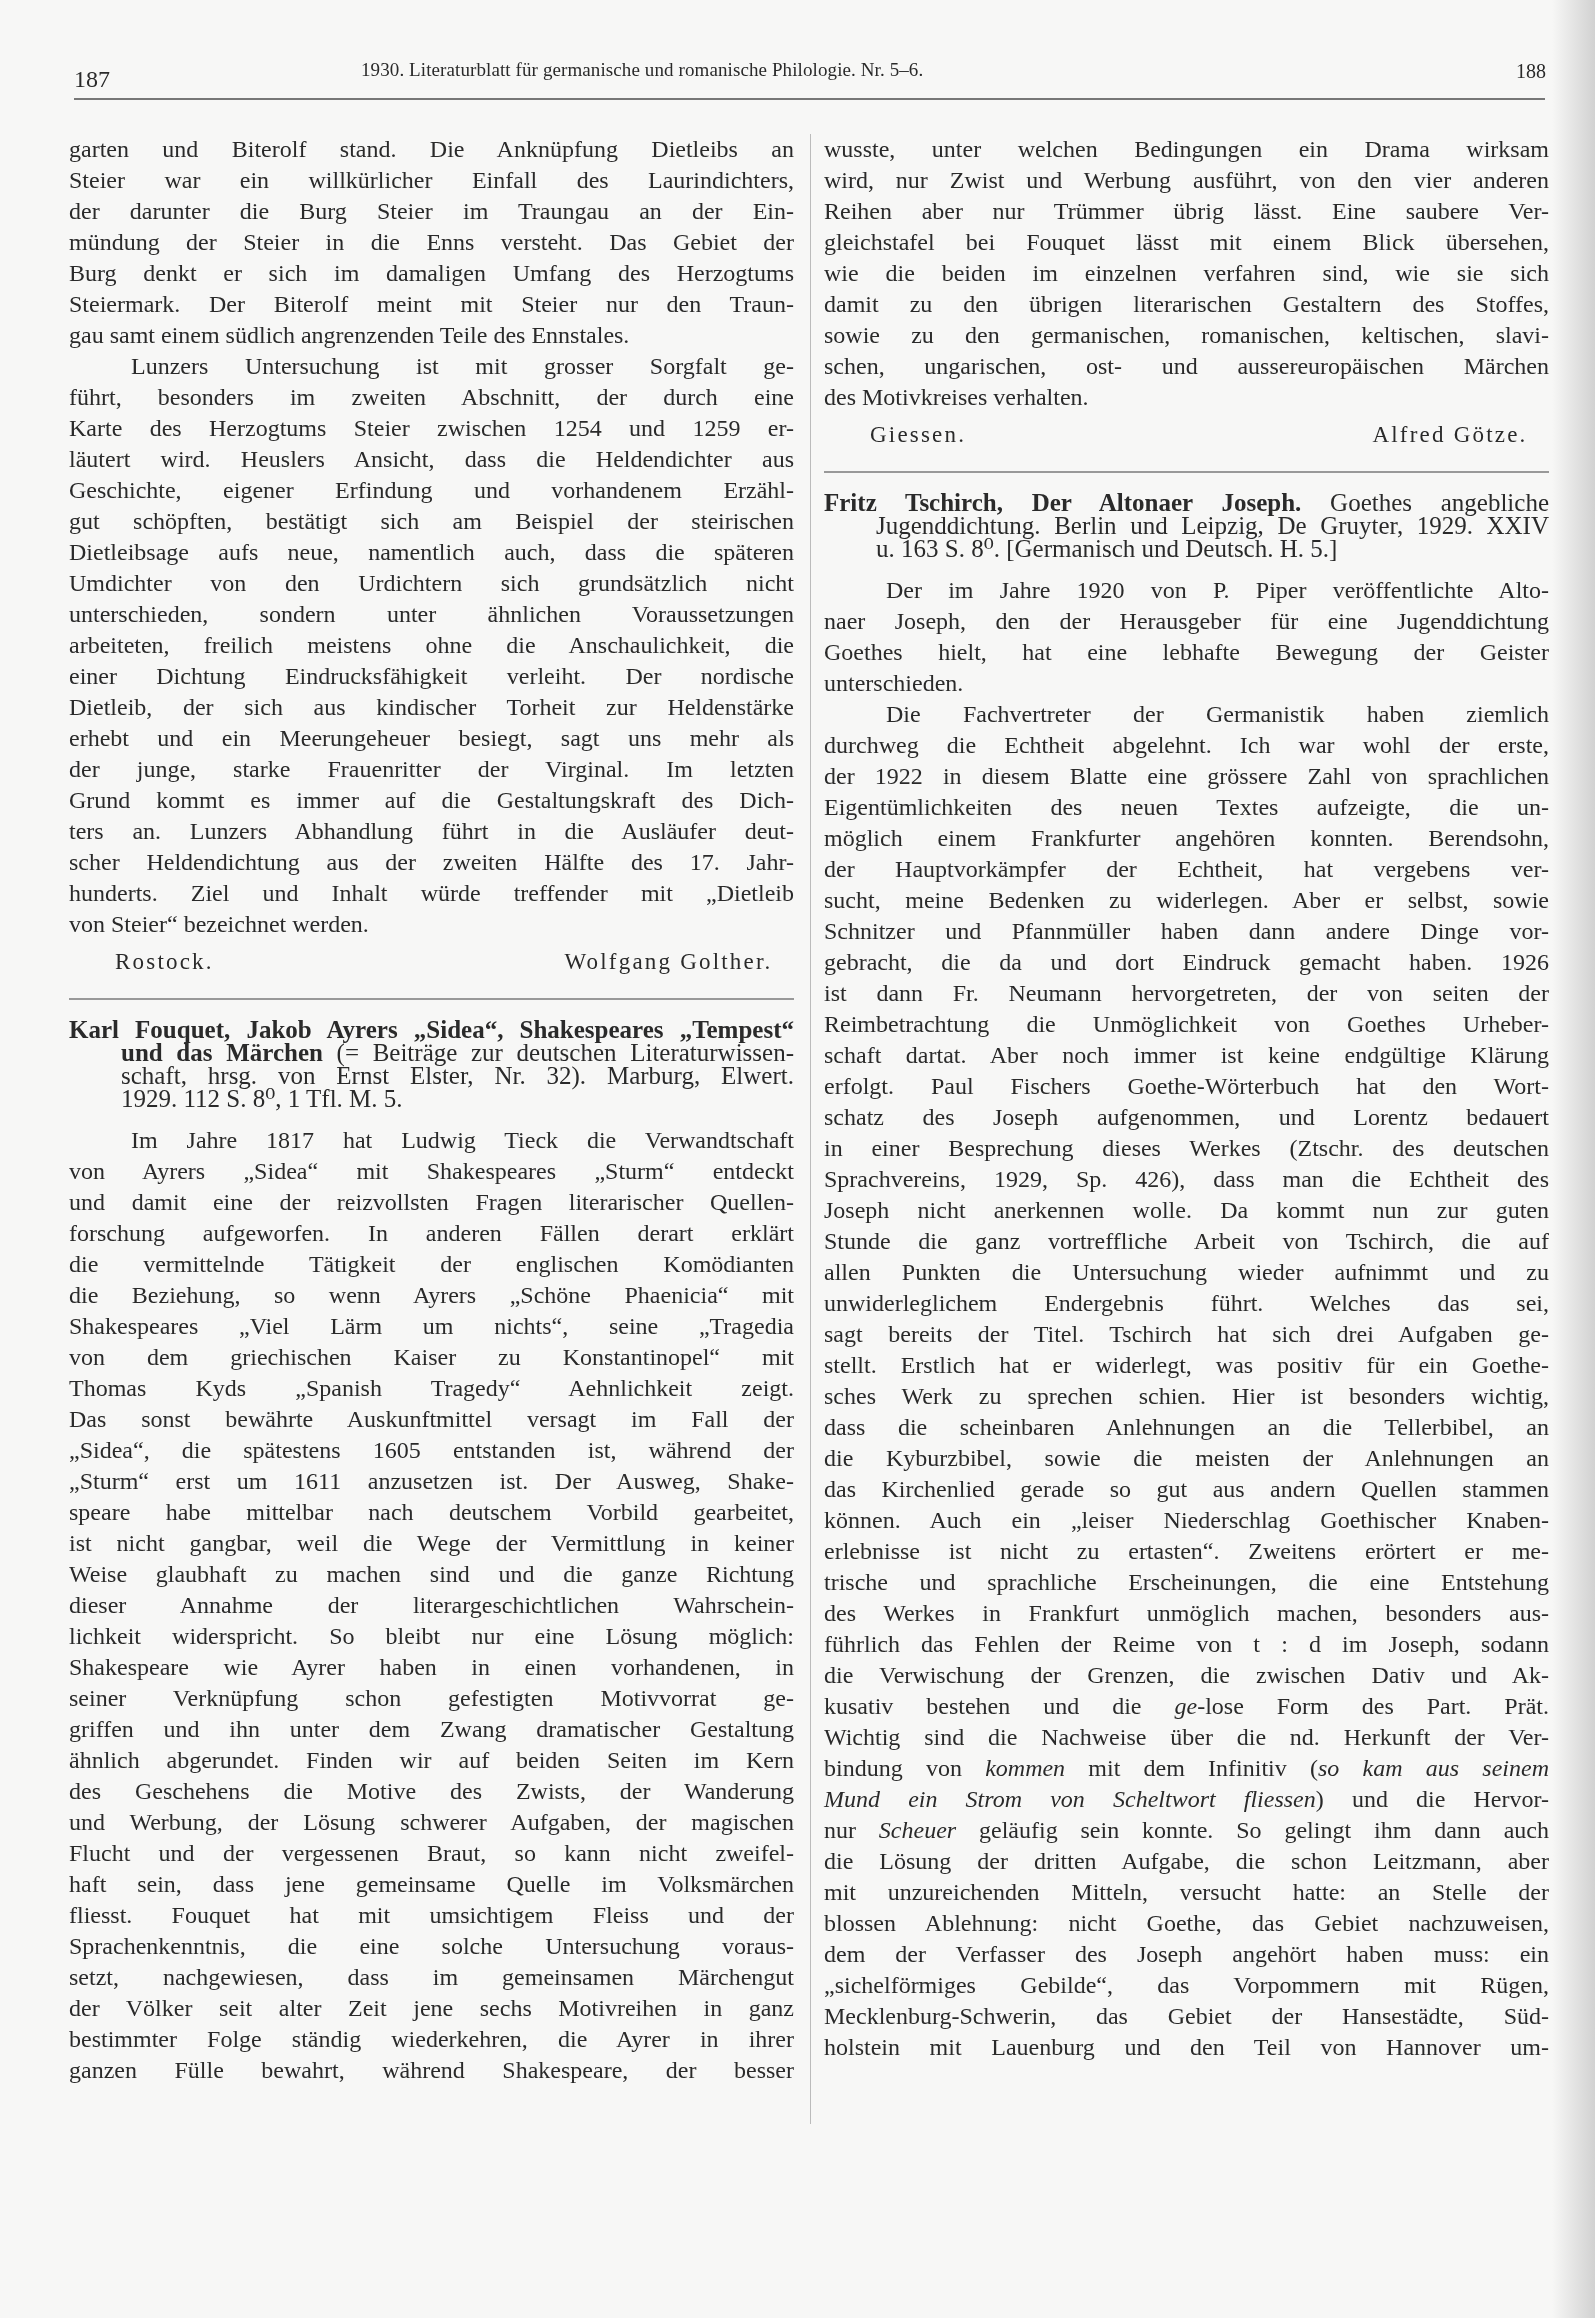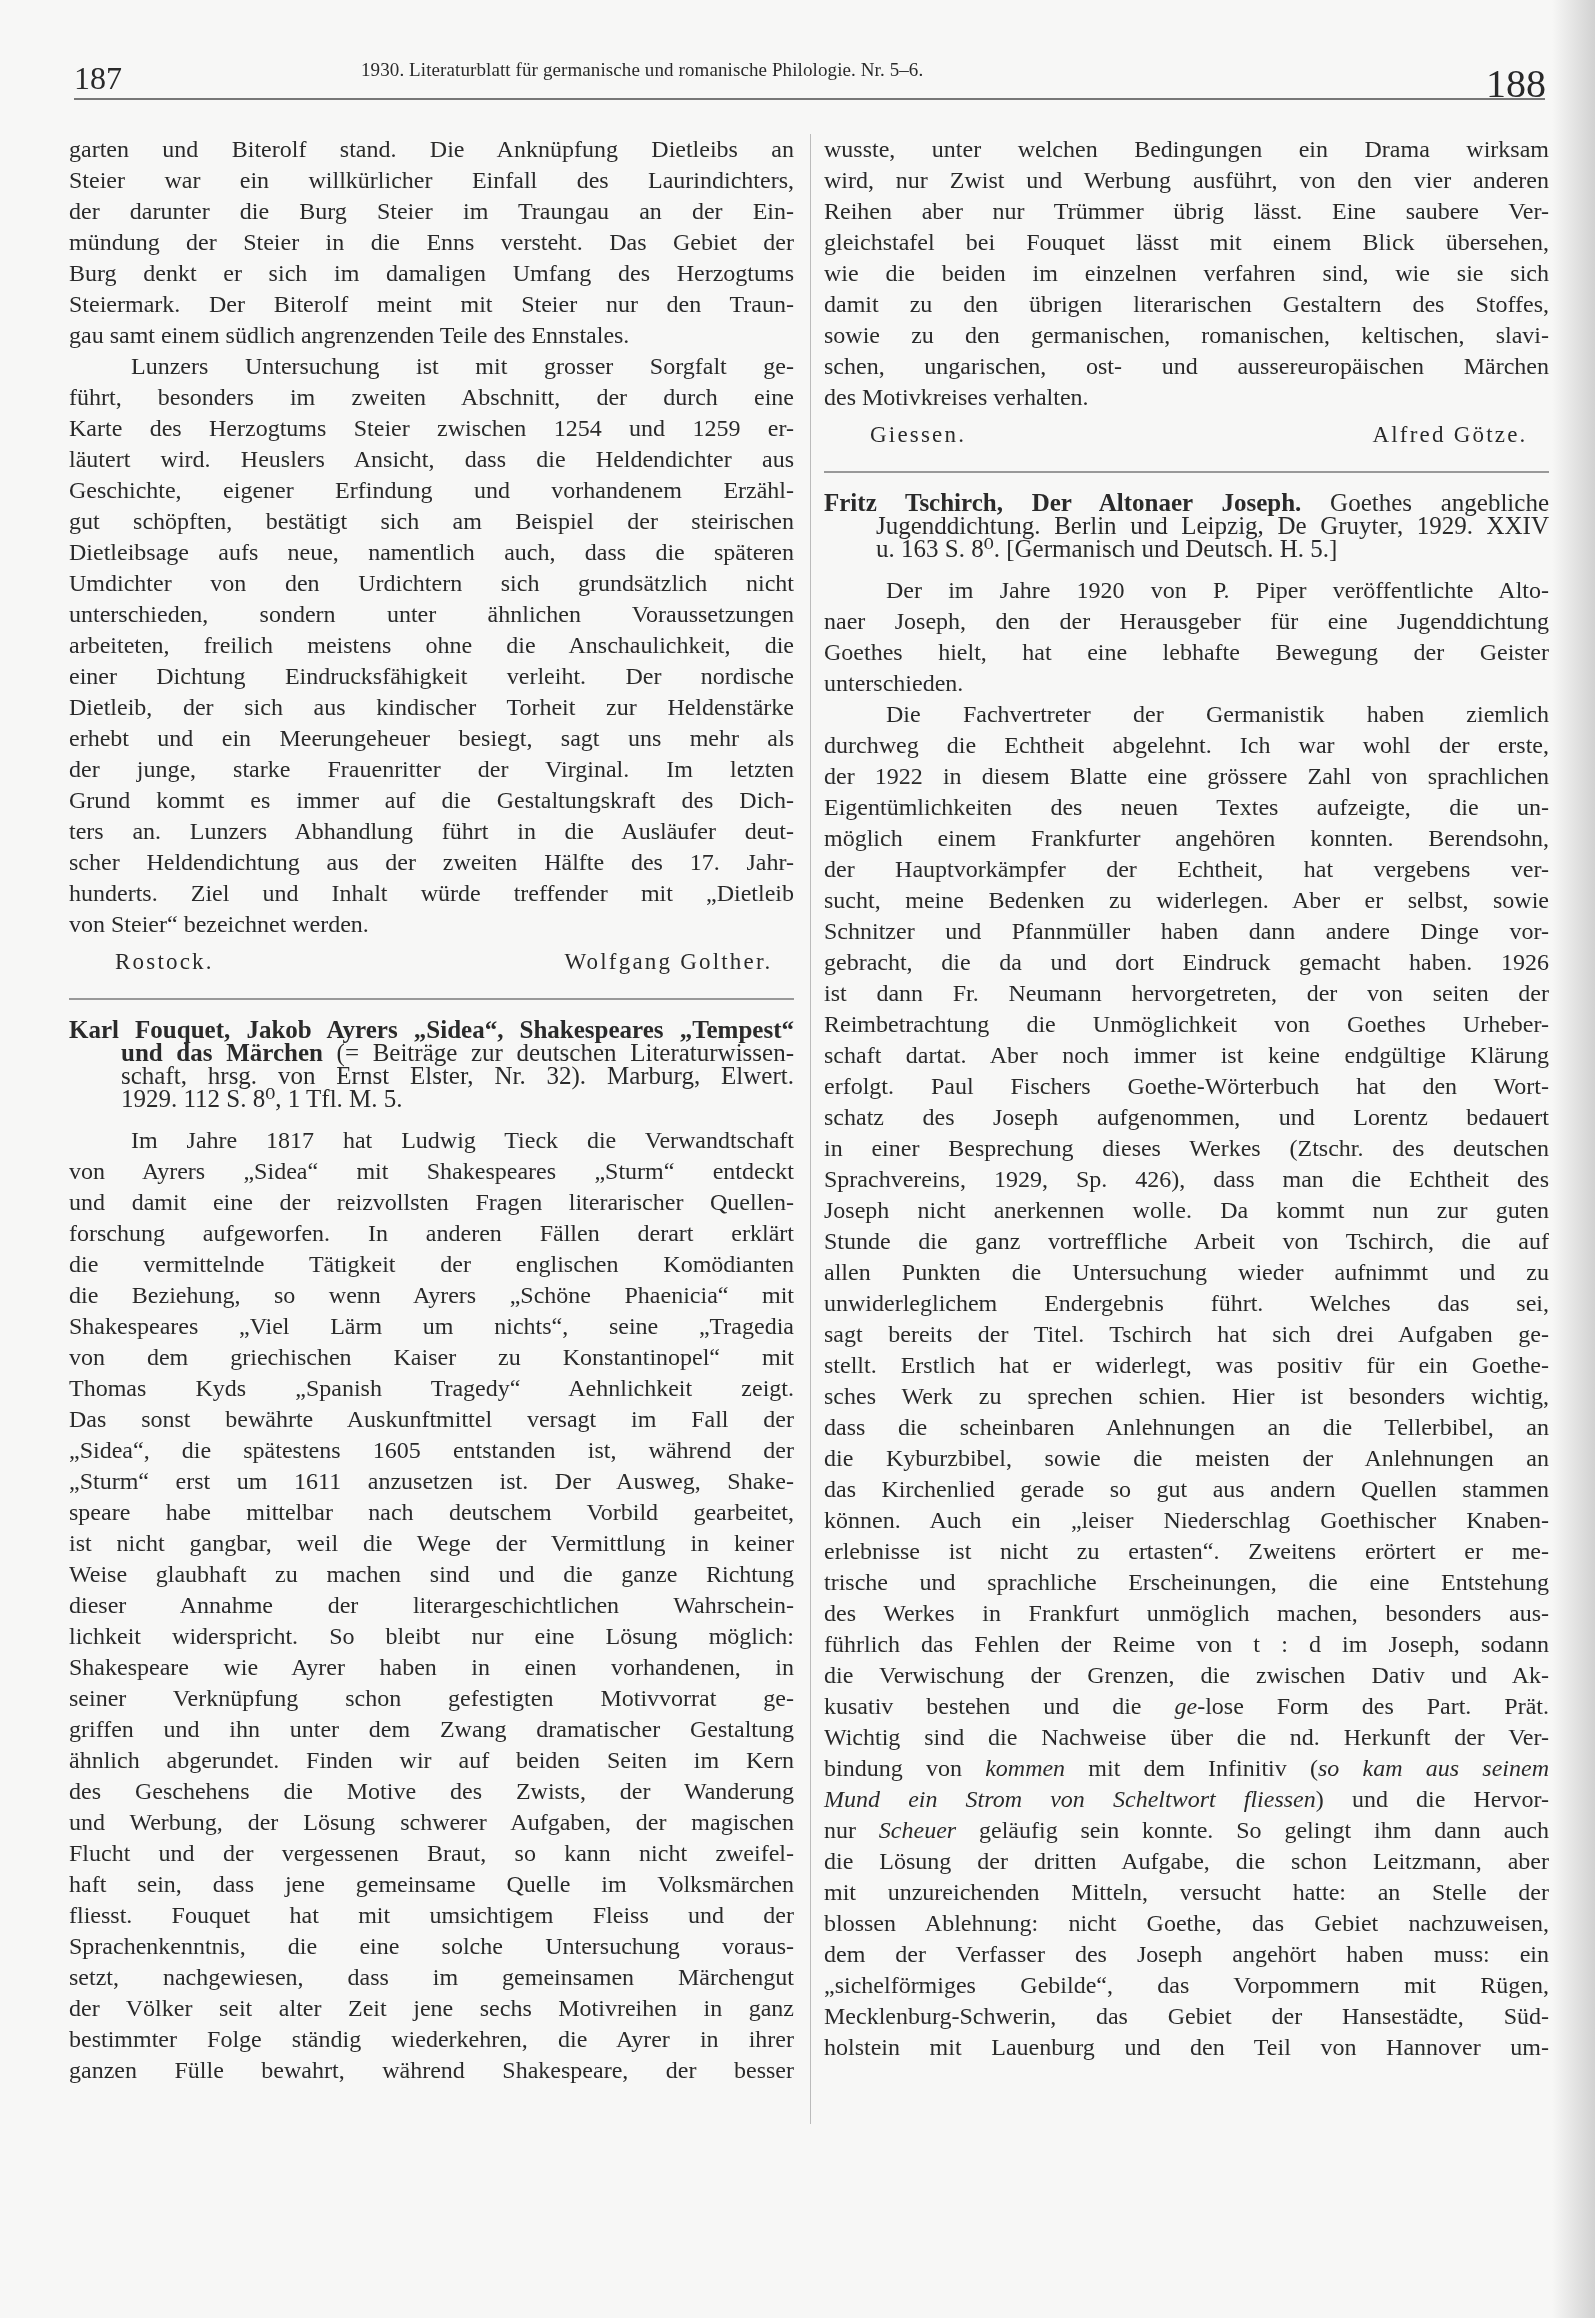"187" .page-num-left { font-size: 32px -> 24px; top: 10px -> 16px }
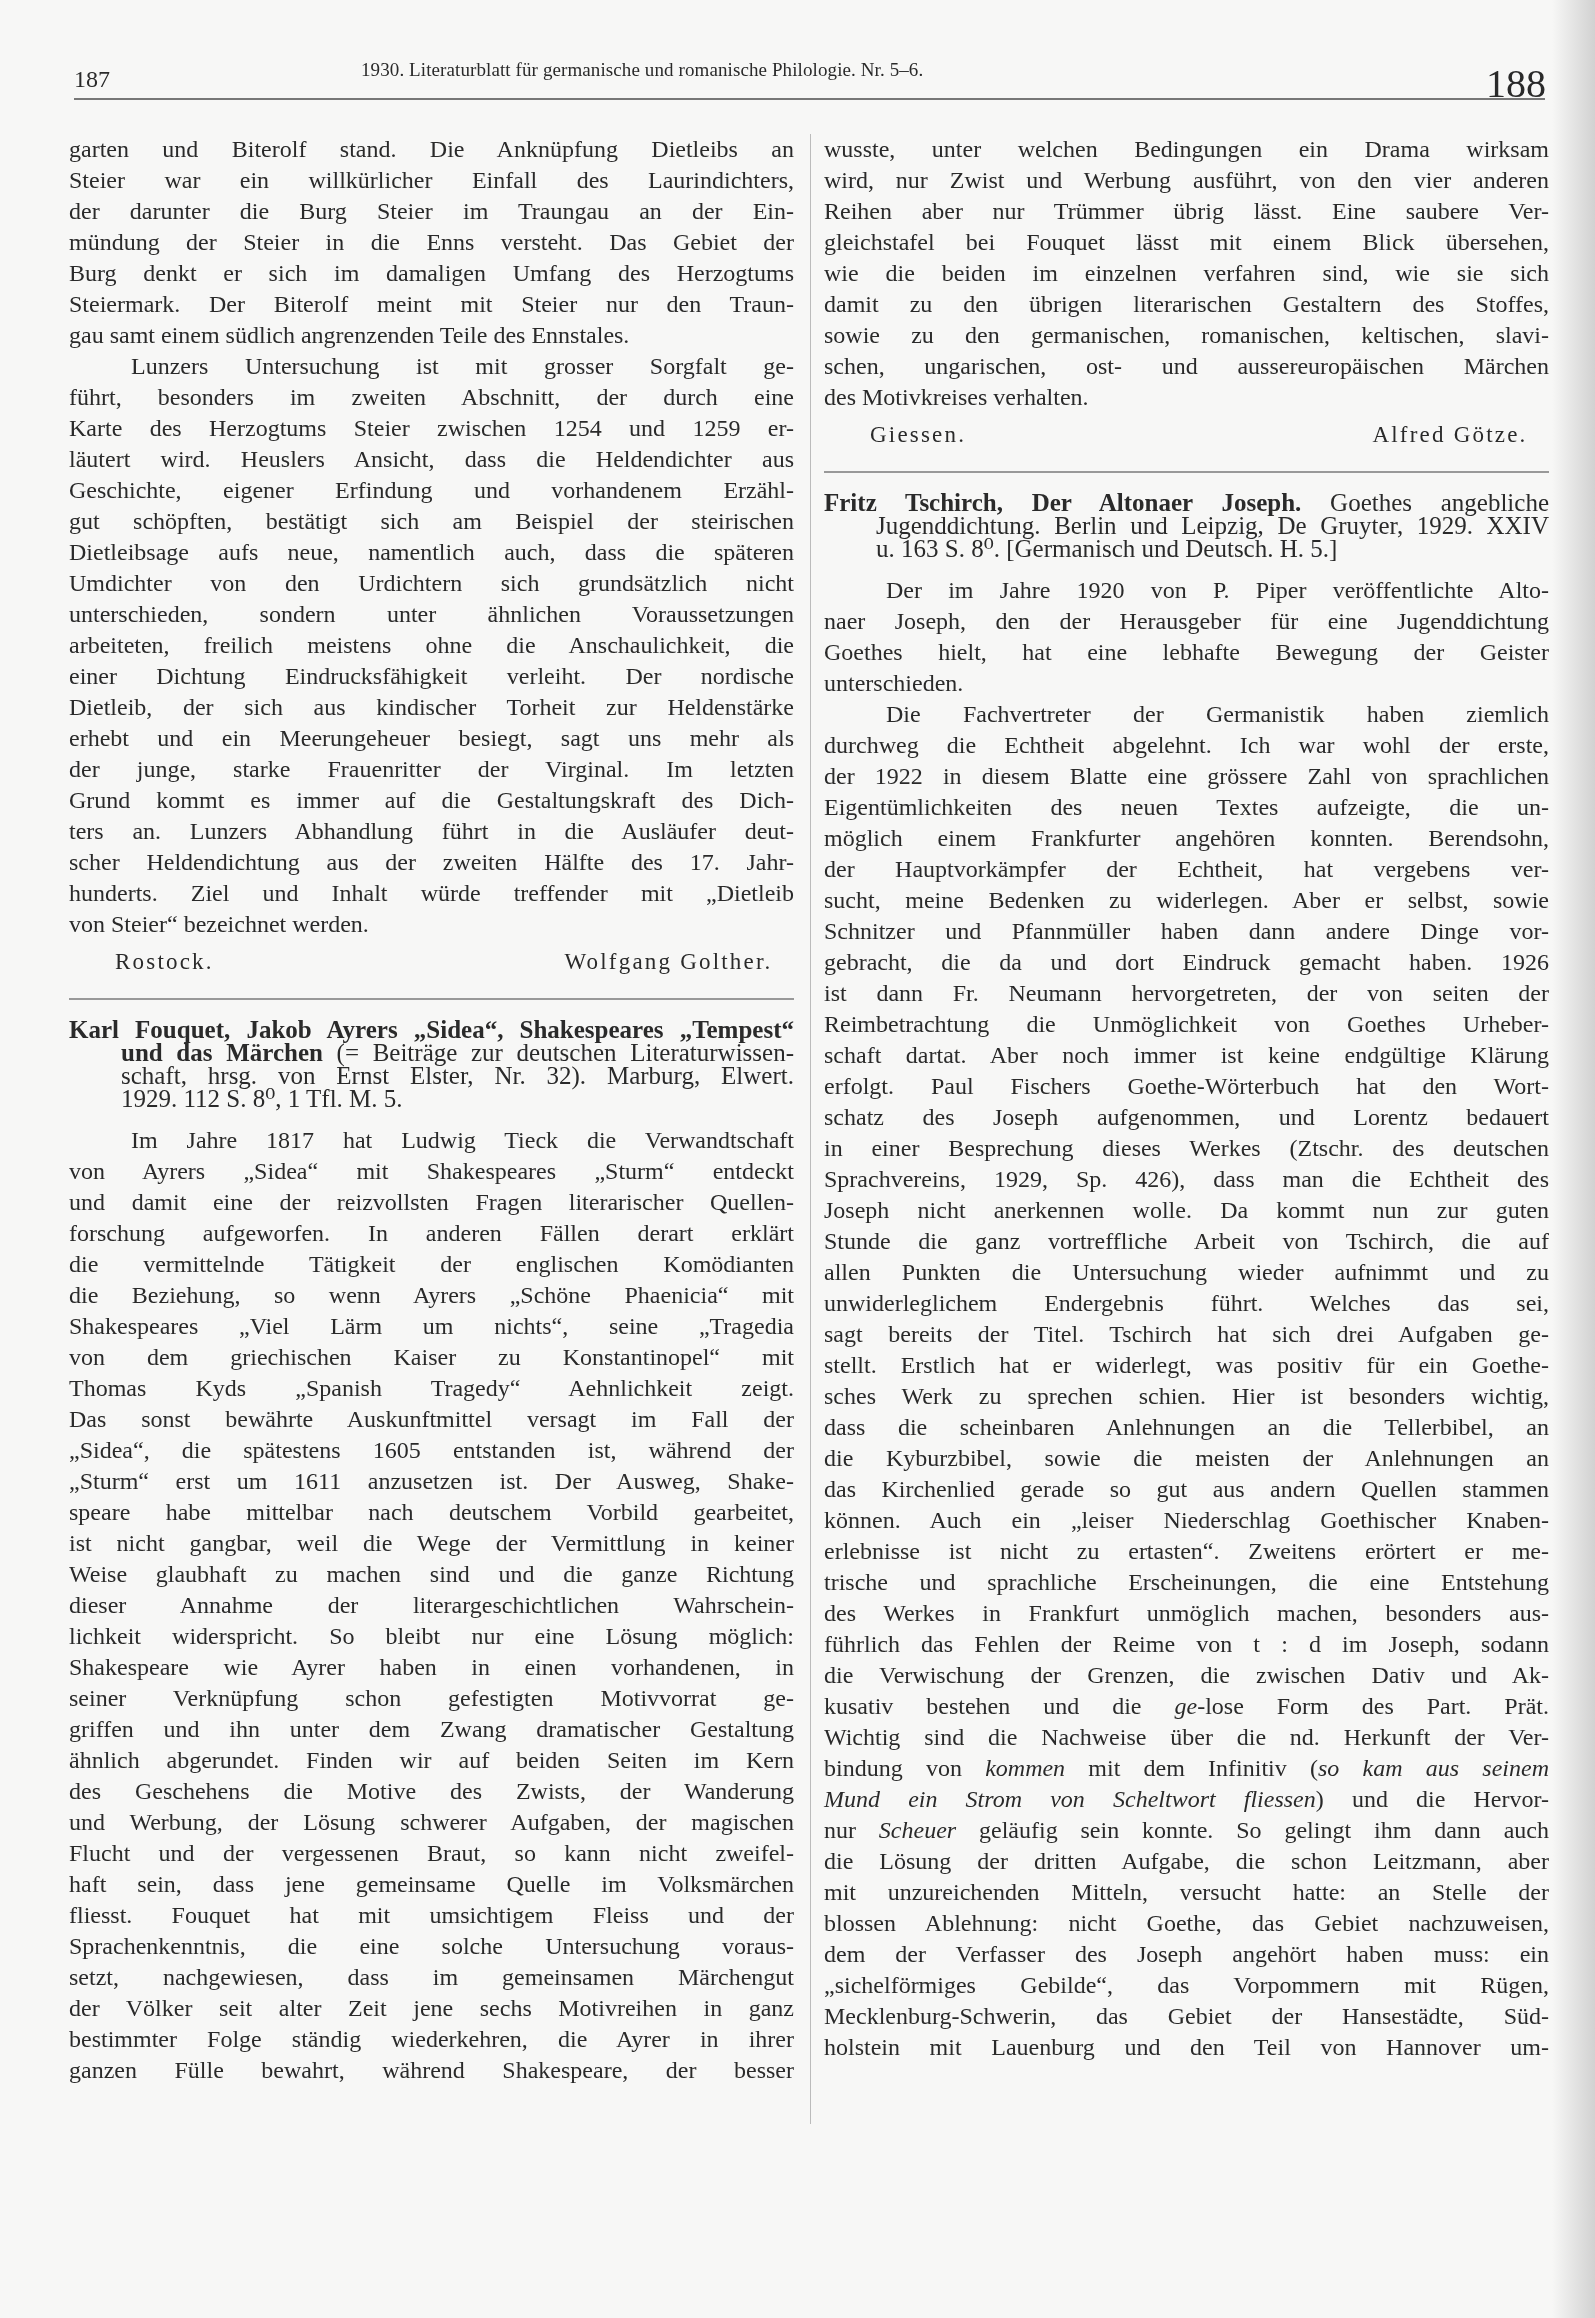"188" .page-num-right { font-size: 40px -> 20px }
